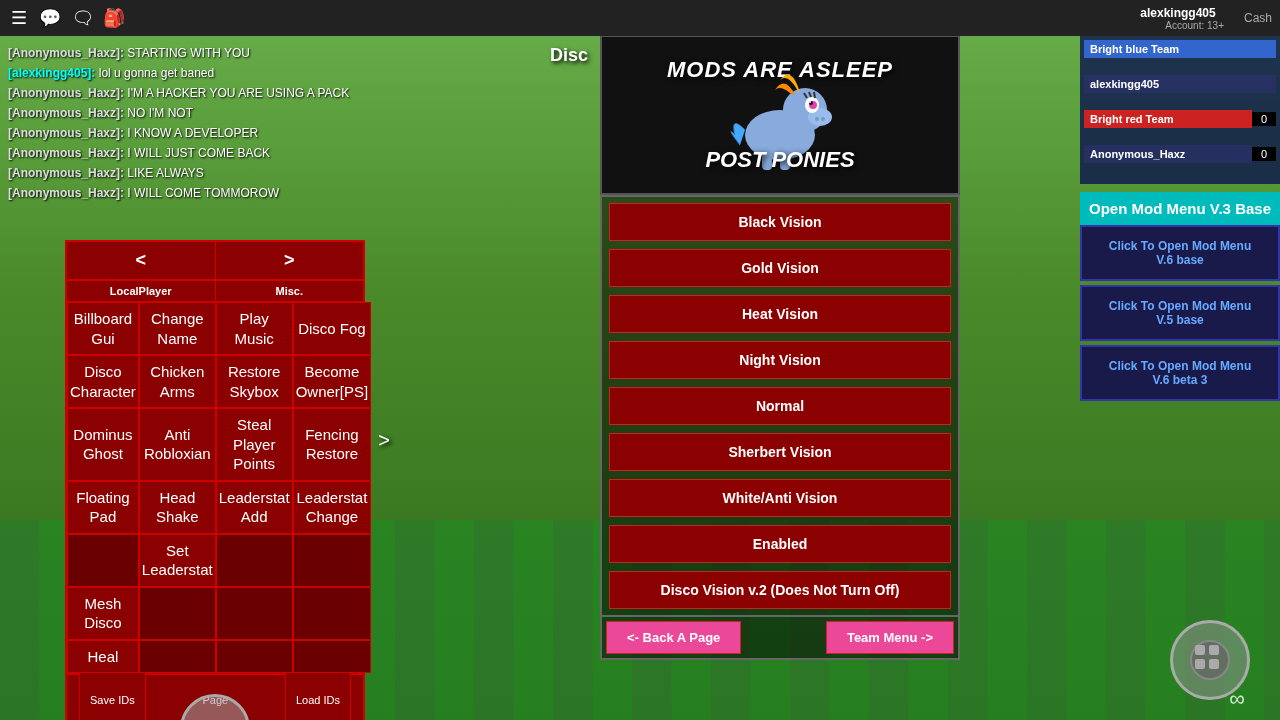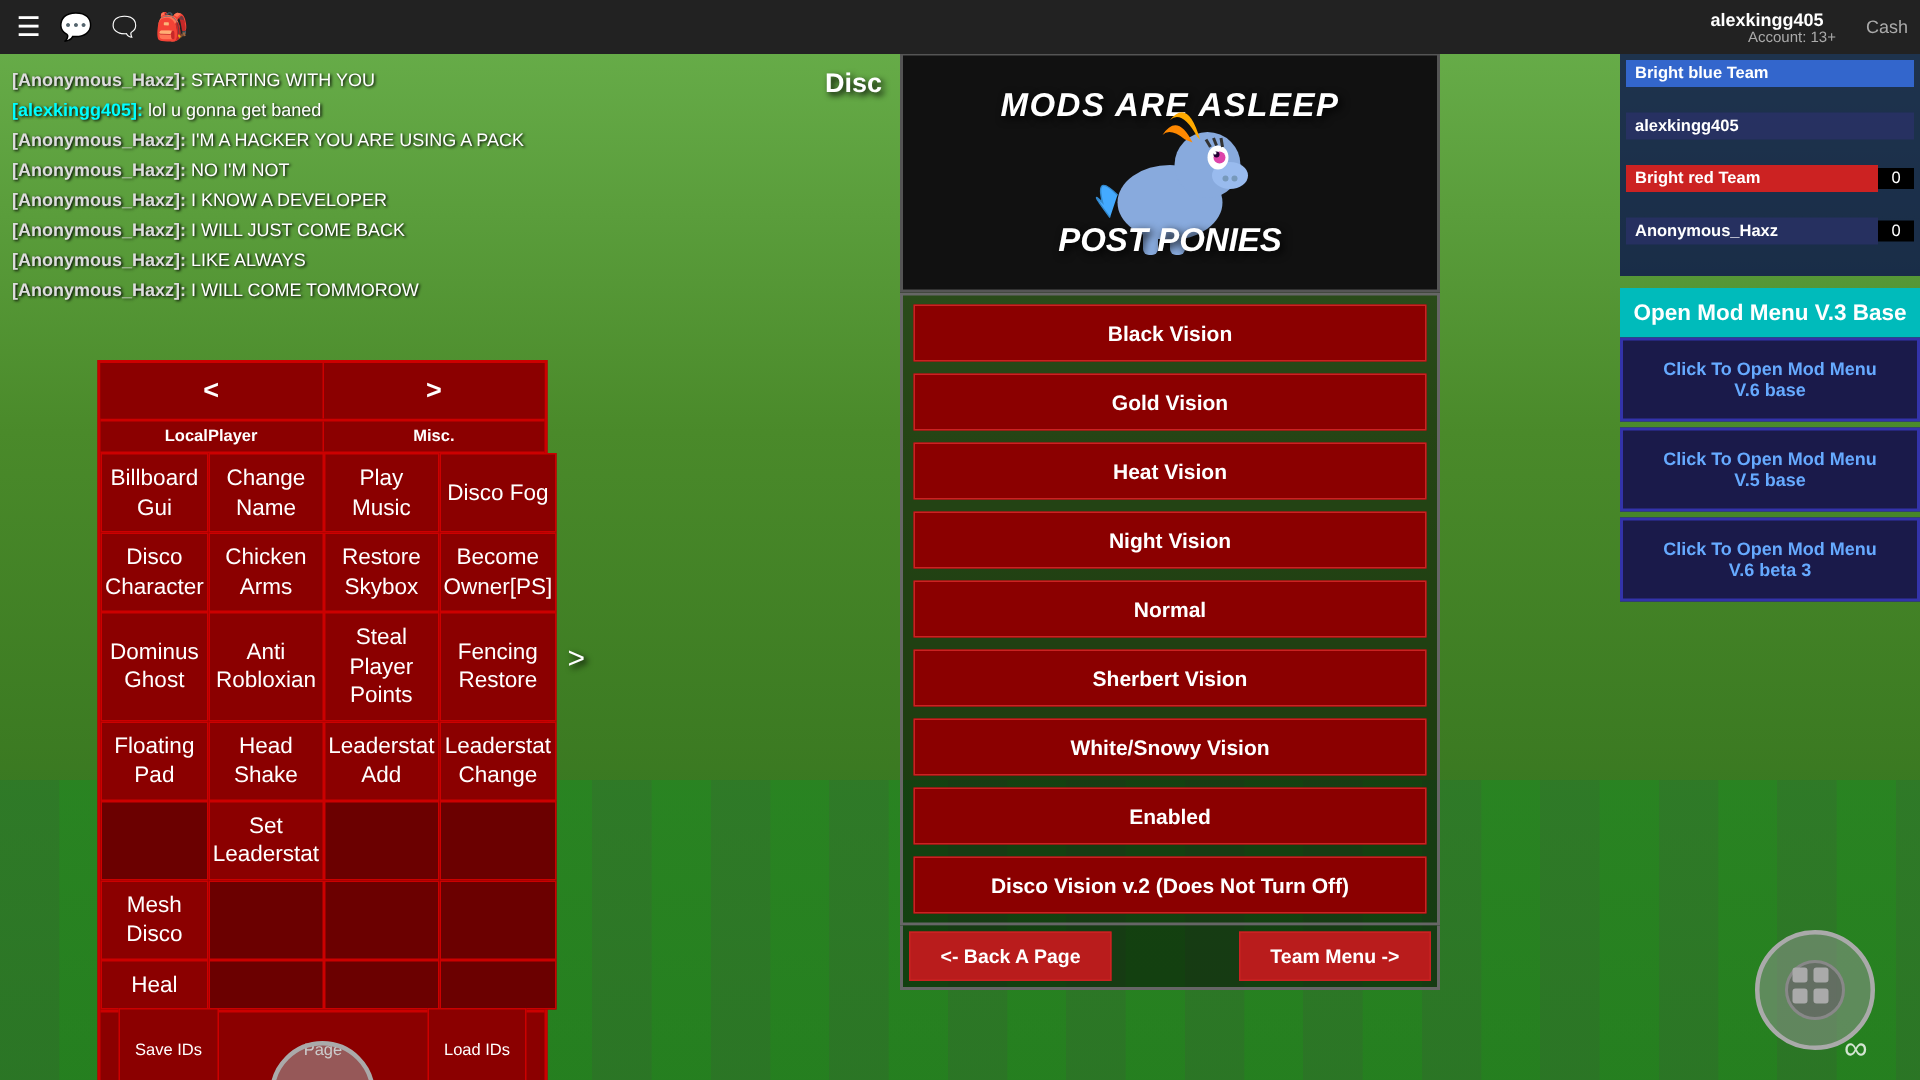"White/Snowy Vision" button.vision-btn { text: White/Snowy -> White/Anti }
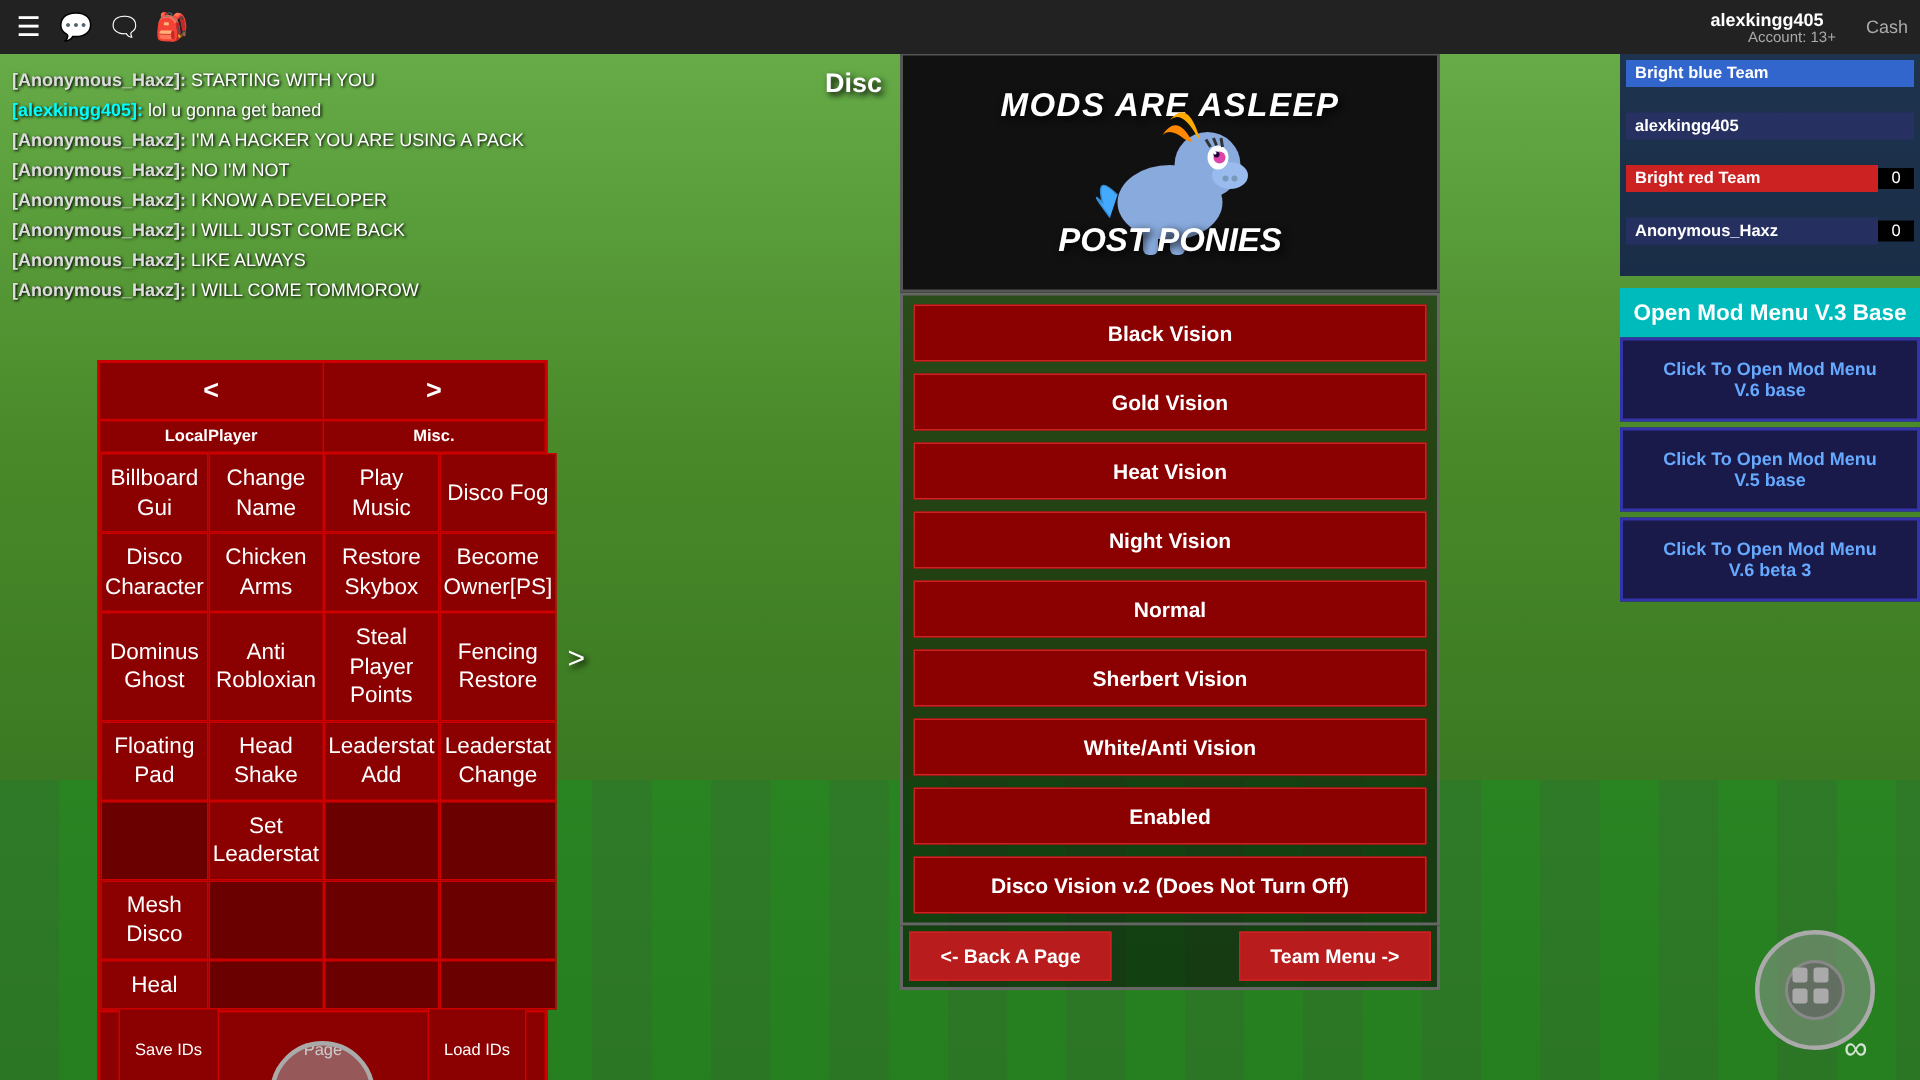"<- Back A Page" .vision-footer-btn { background: #b91c1c -> #ec4899 }
